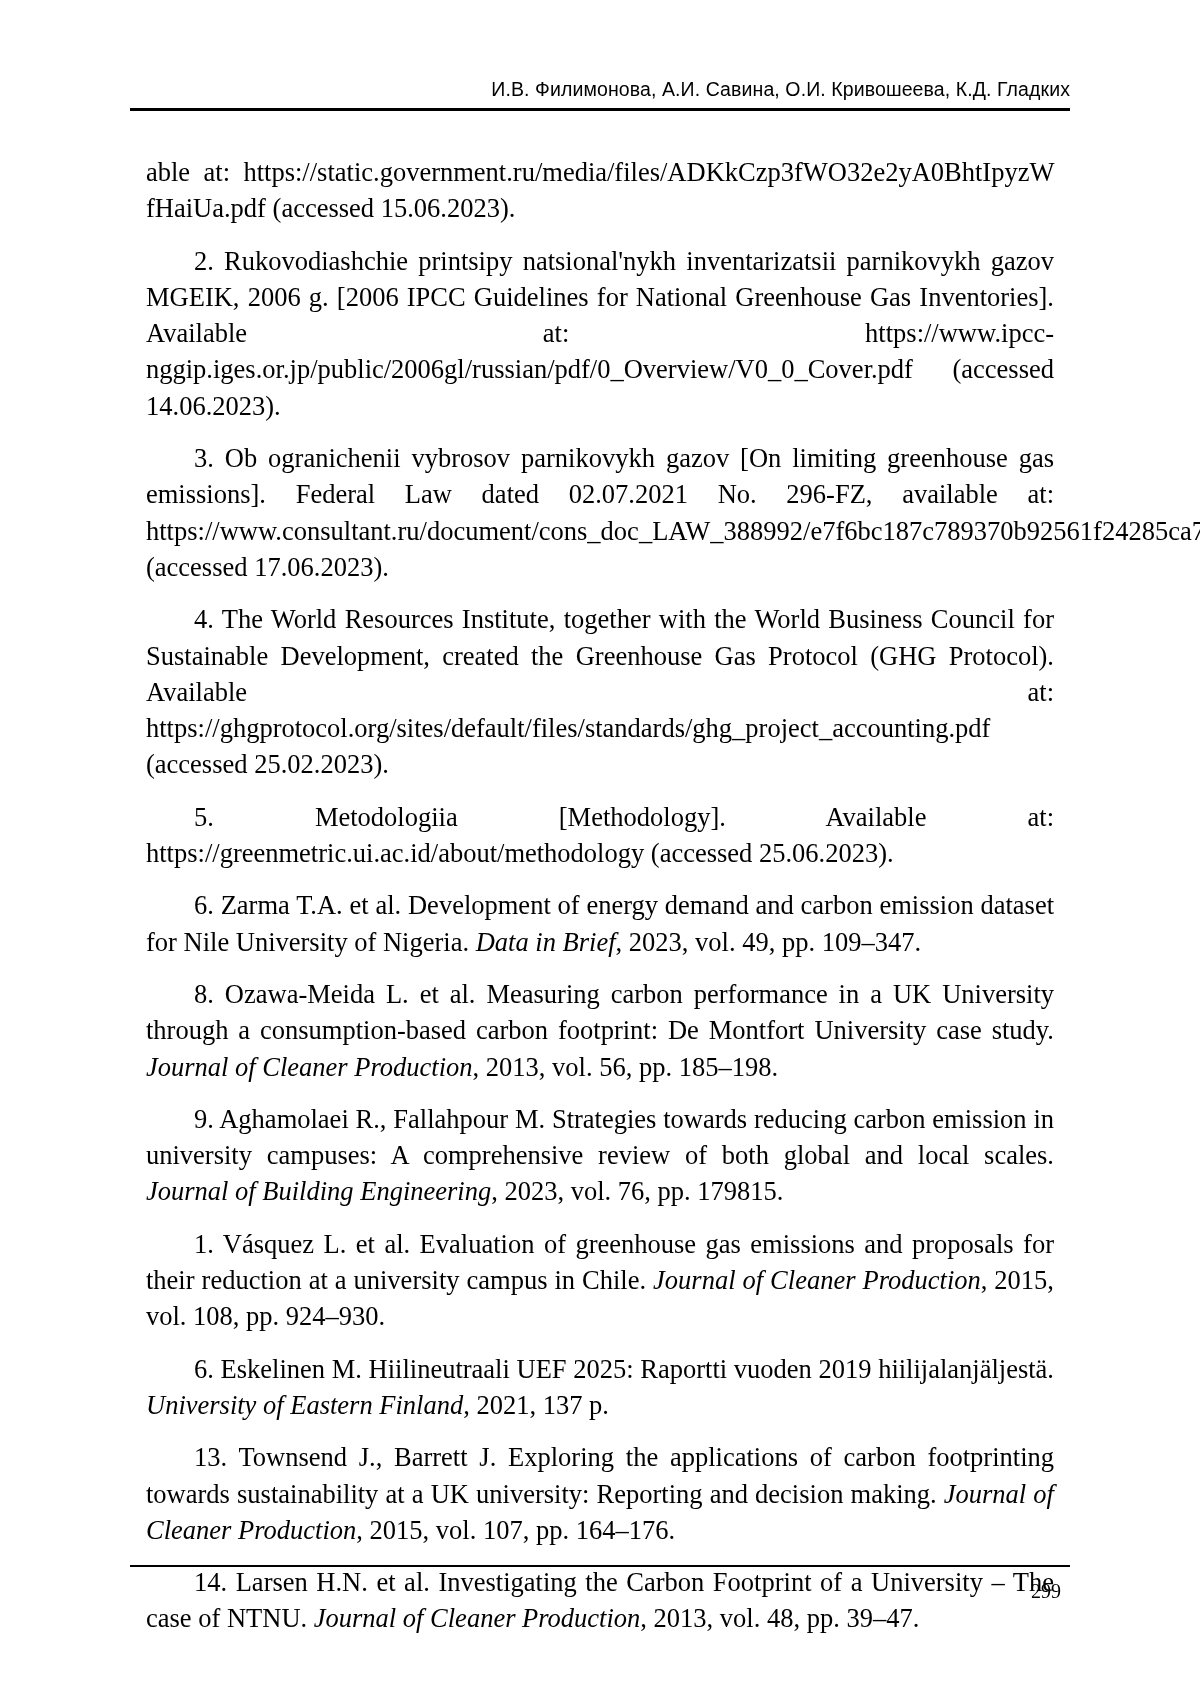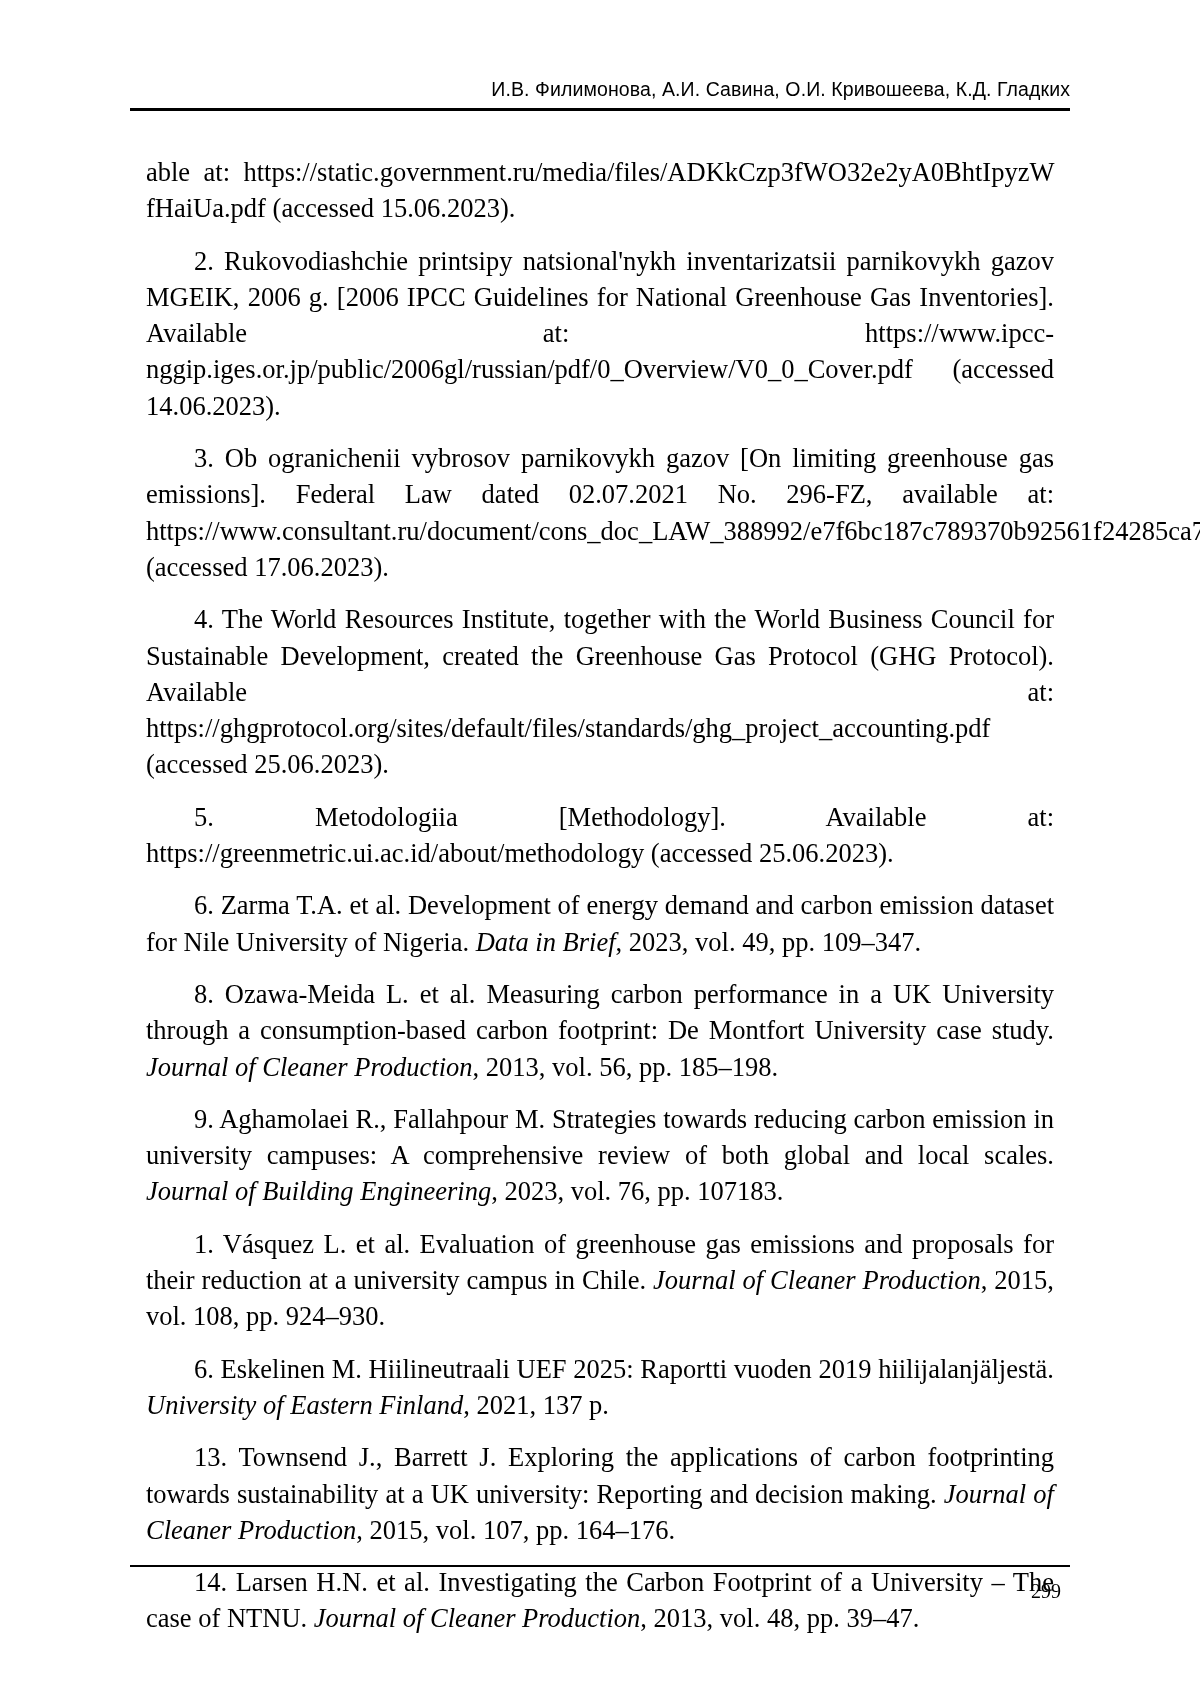"The World Resources Institute, together" span { text: 25.06.2023 -> 25.02.2023 }
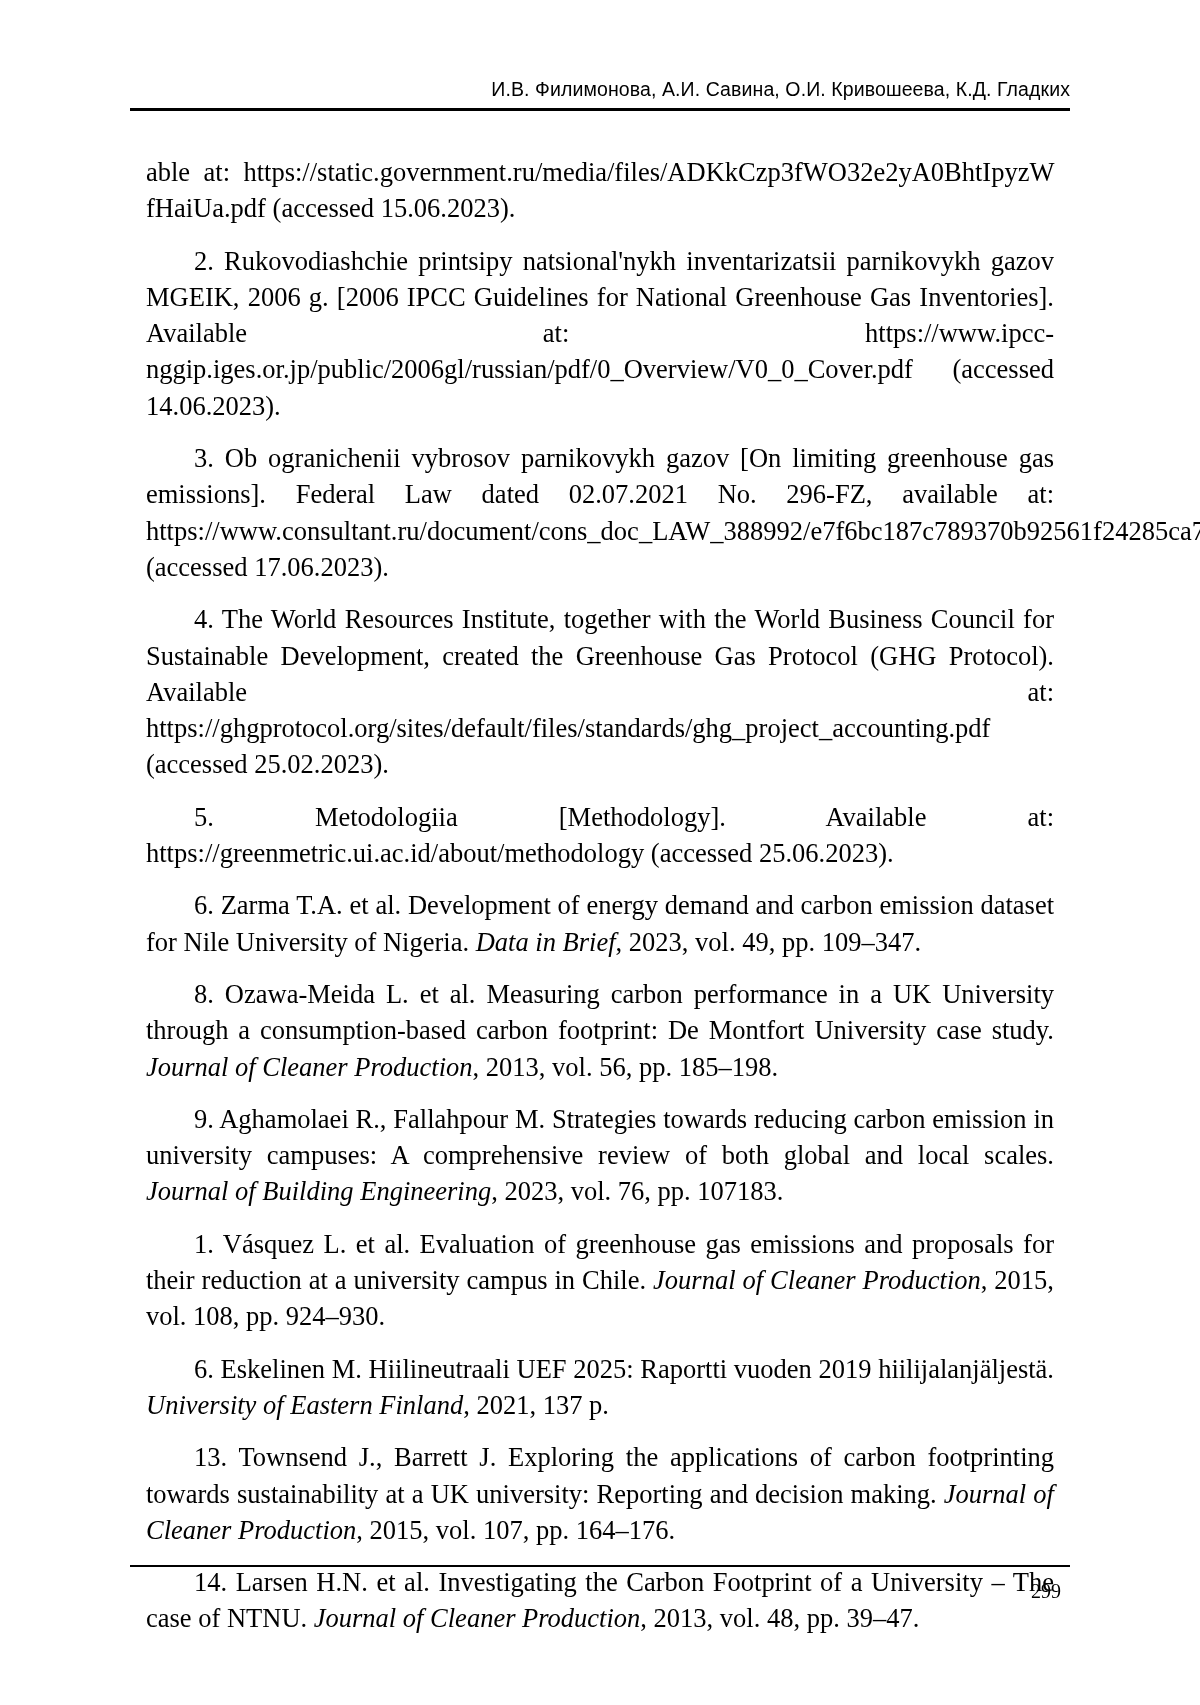", 2023, vol. 76, pp." span { text: 107183 -> 179815 }
